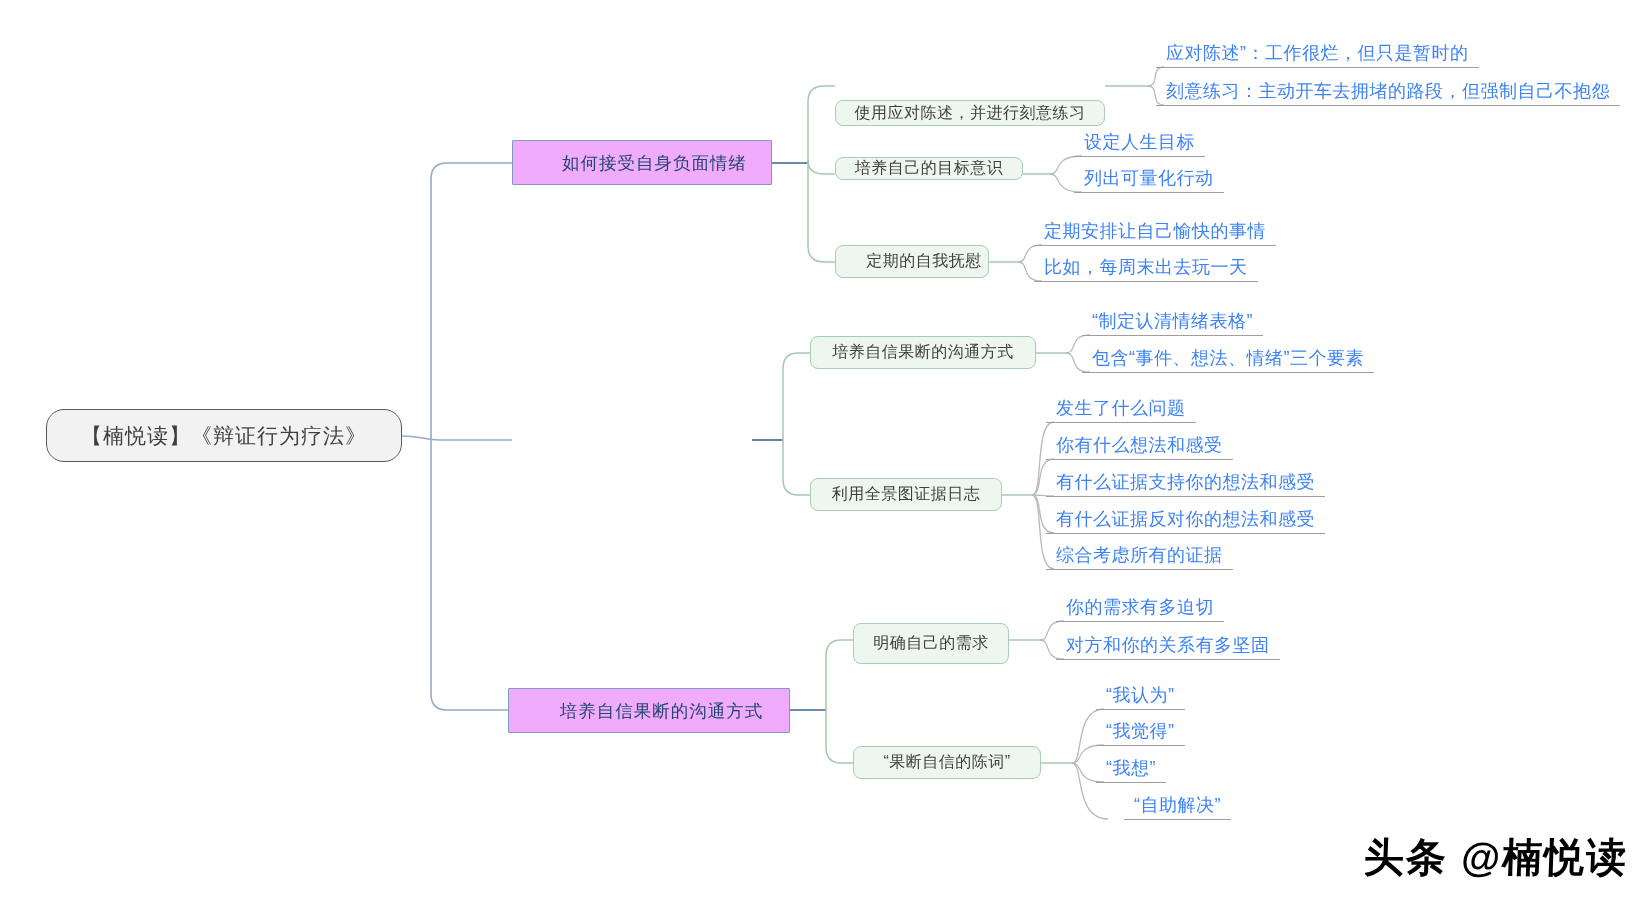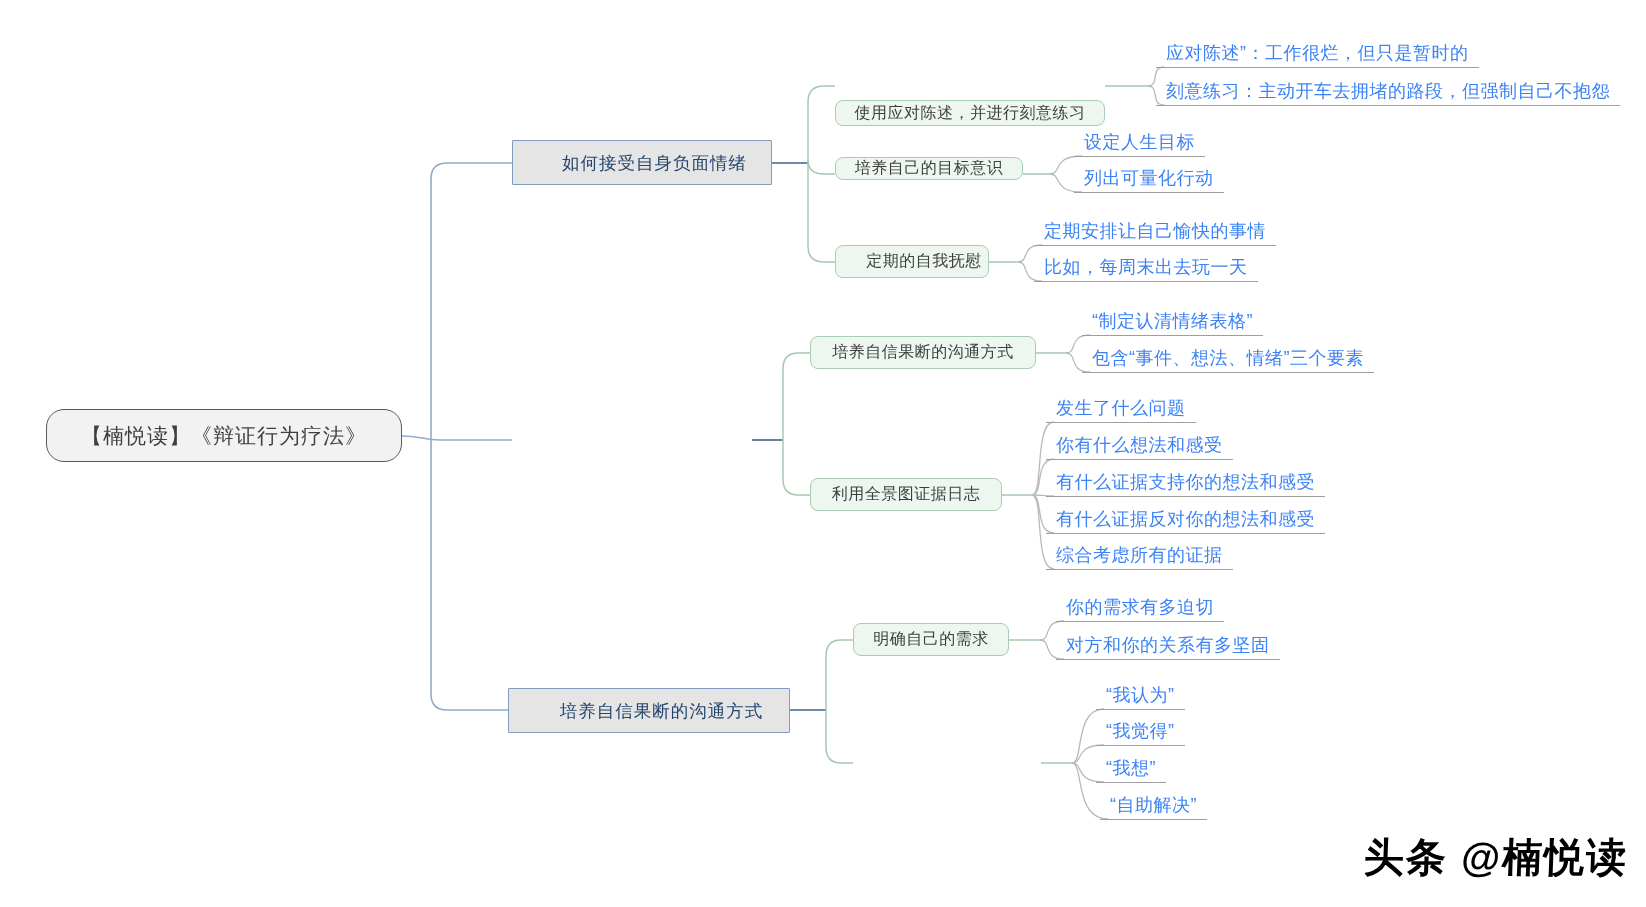"如何接受自身负面情绪" .blue-node { background: #e5e5e5 -> #f0abfc }
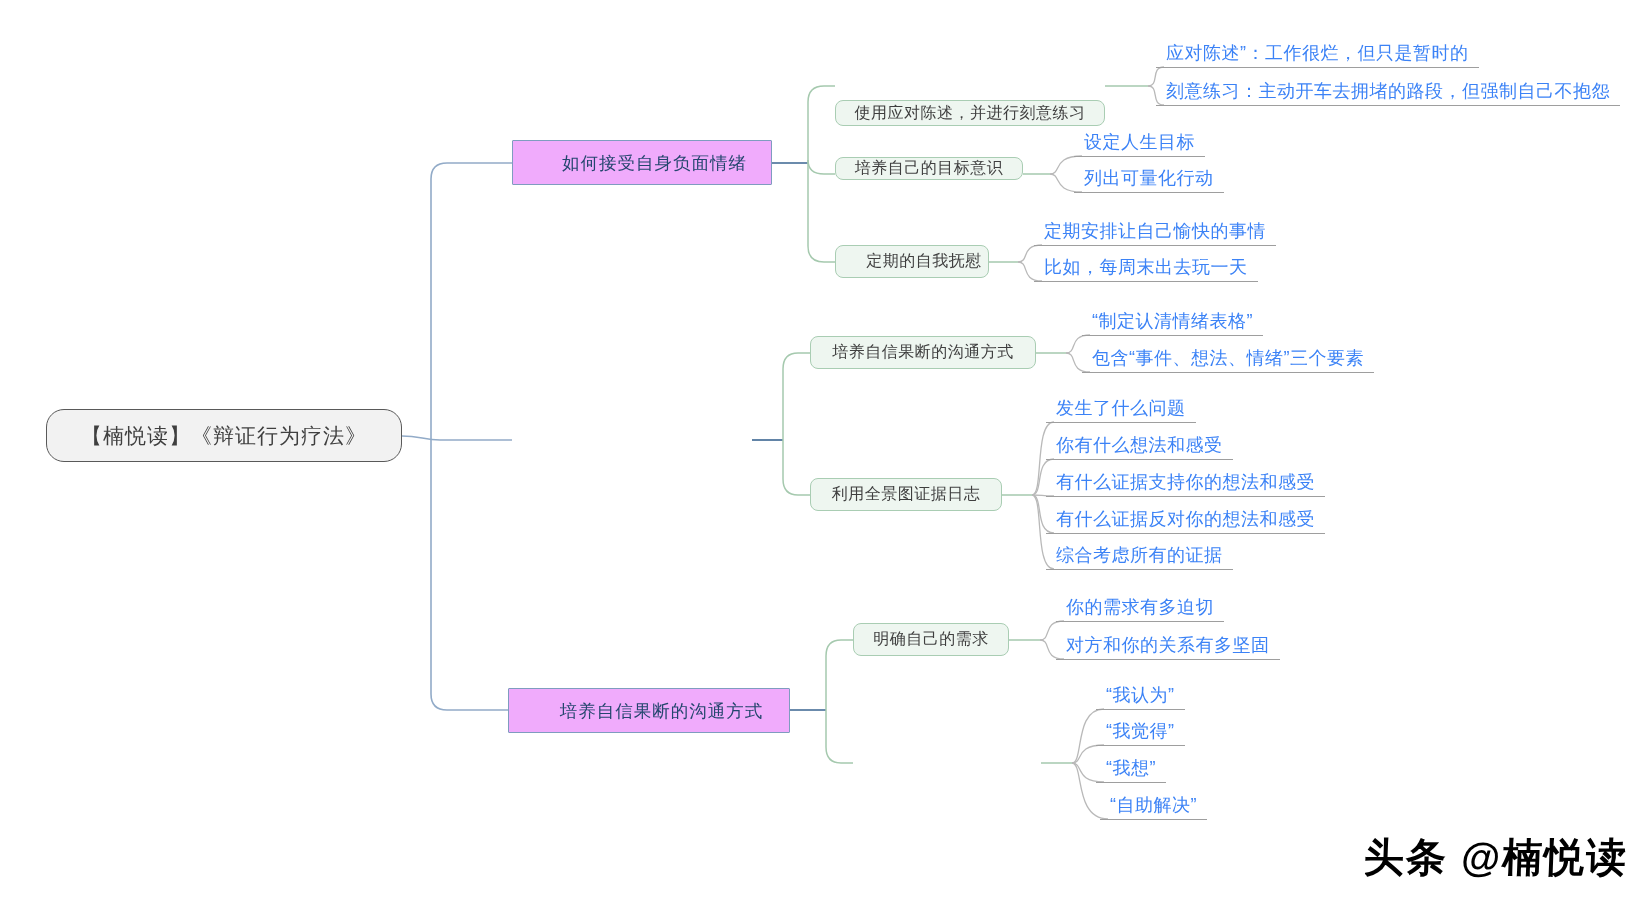"明确自己的需求" div.node { height: 33px -> 41px }
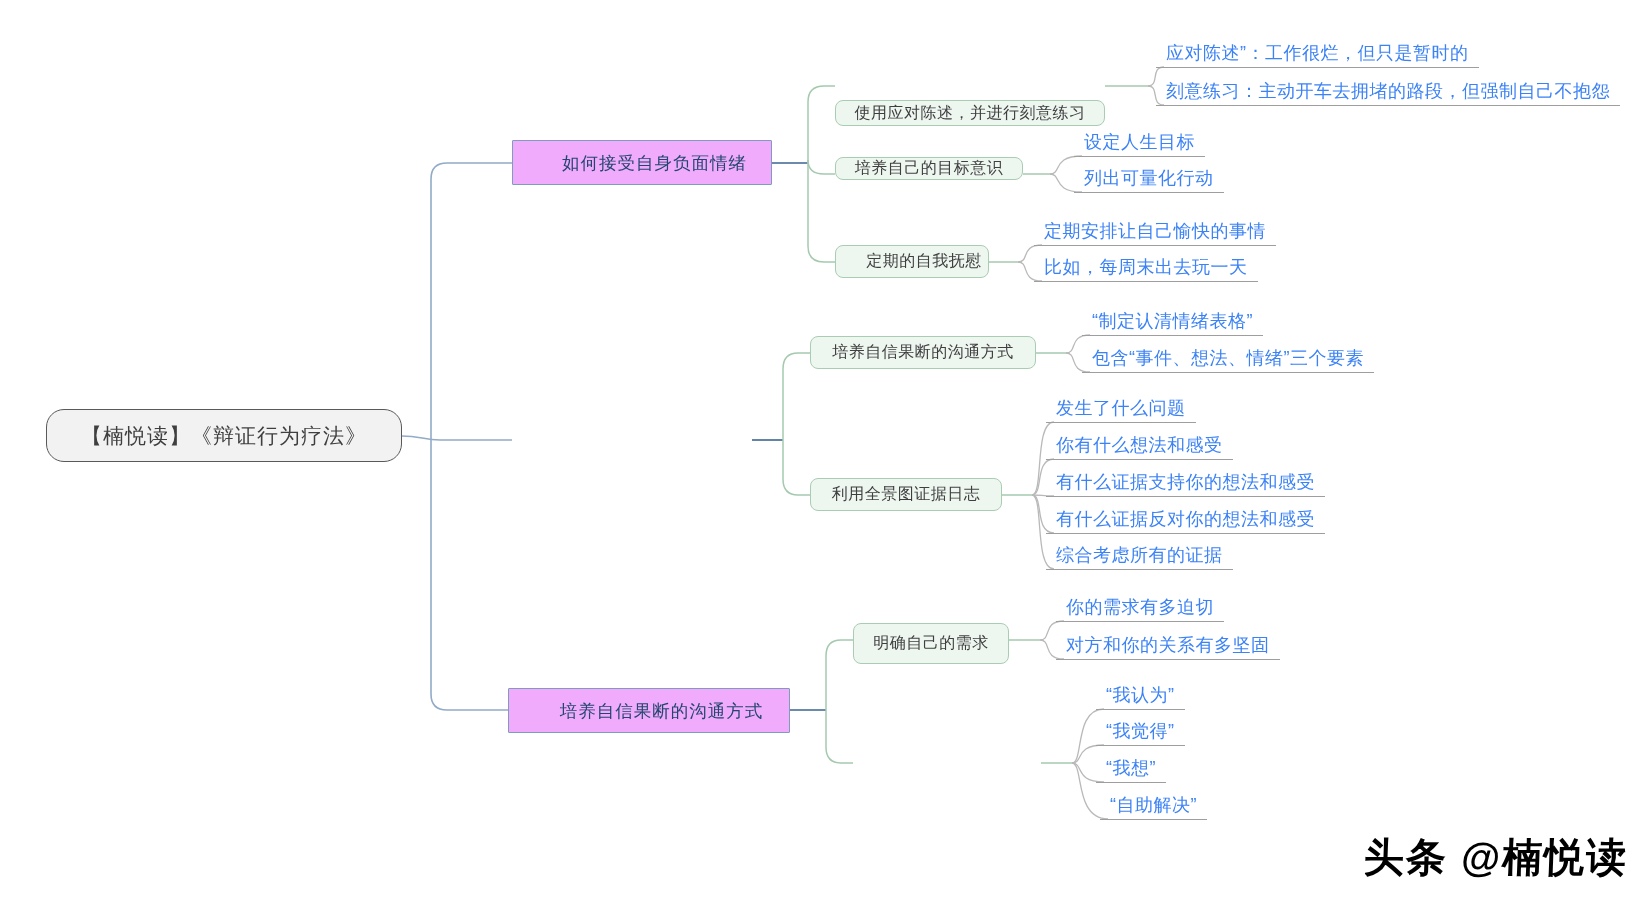"“果断自信的陈词”" div.node { html: none -> <div>“果断自信的陈词”</div> }
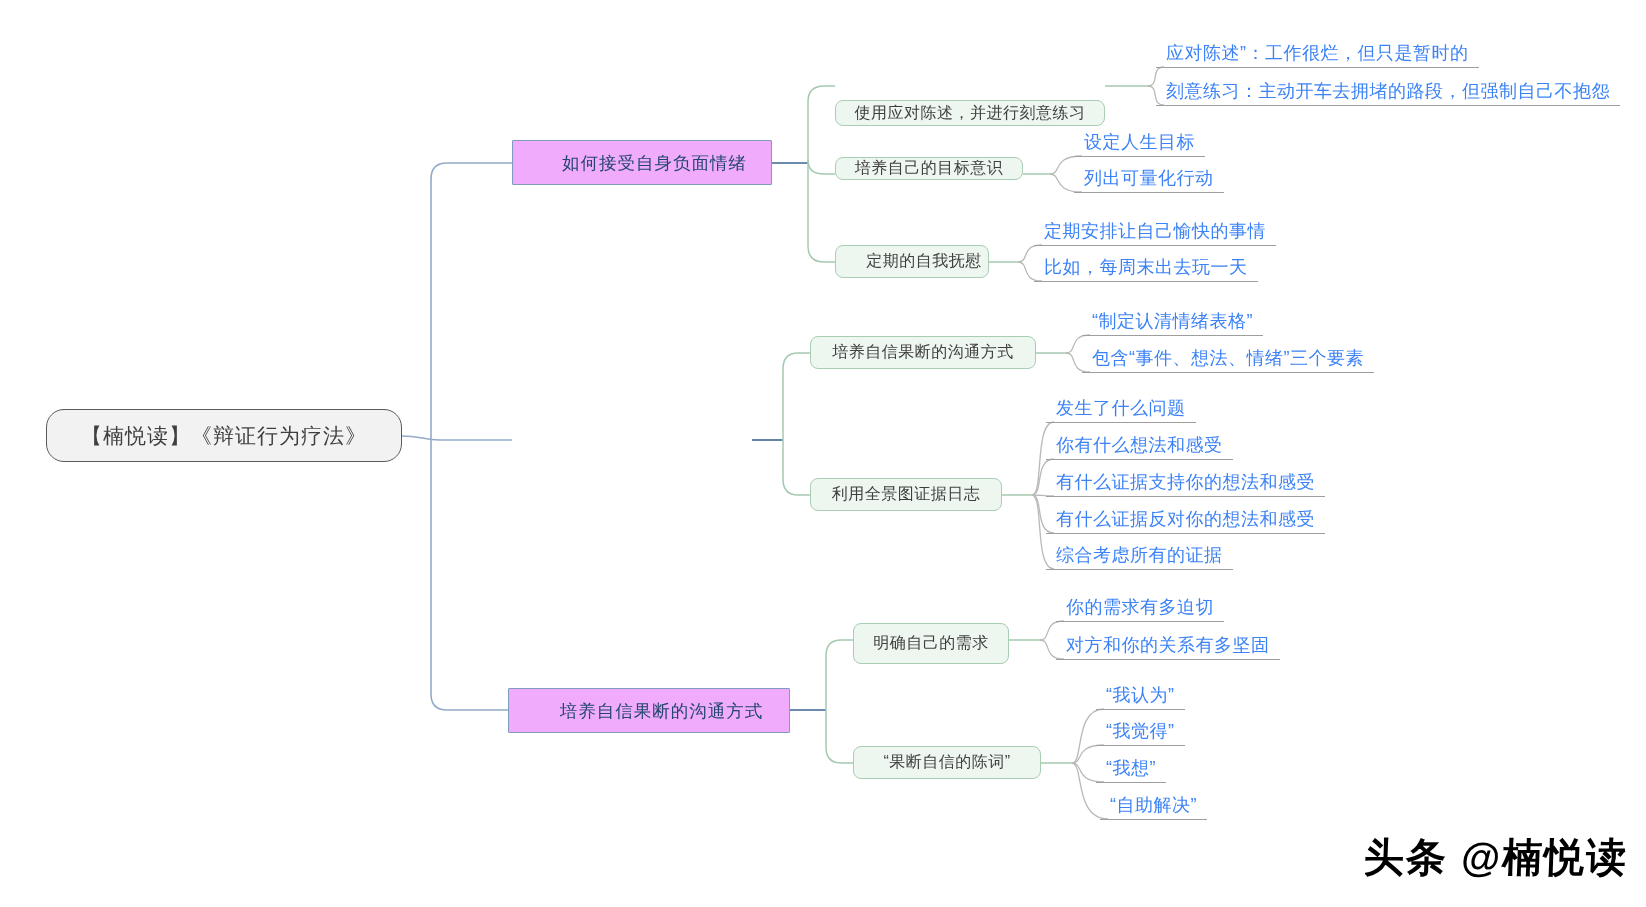"“自助解决”" div.leaf { left: 1100px -> 1124px }
